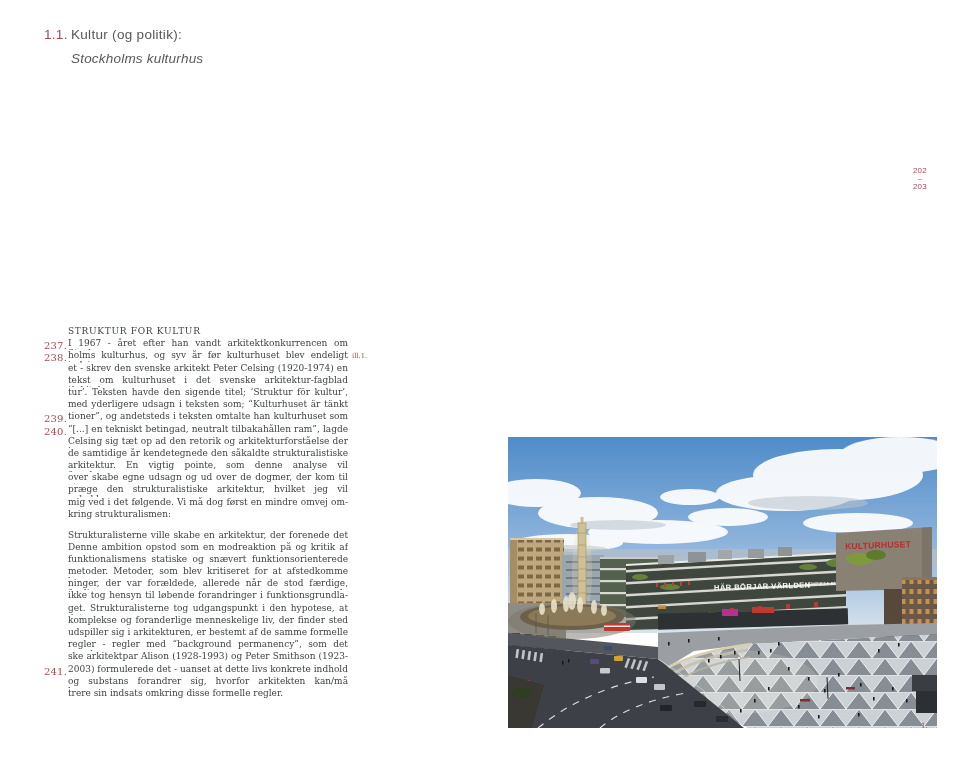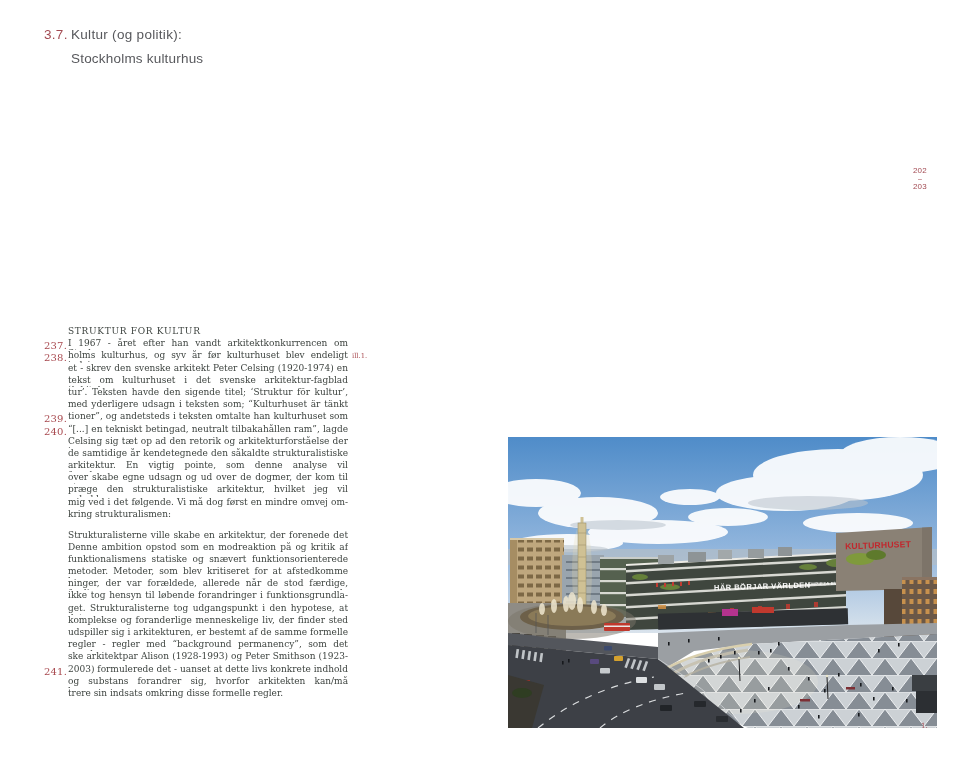"3.7." div.sec-num { text: 3.7 -> 1.1 }
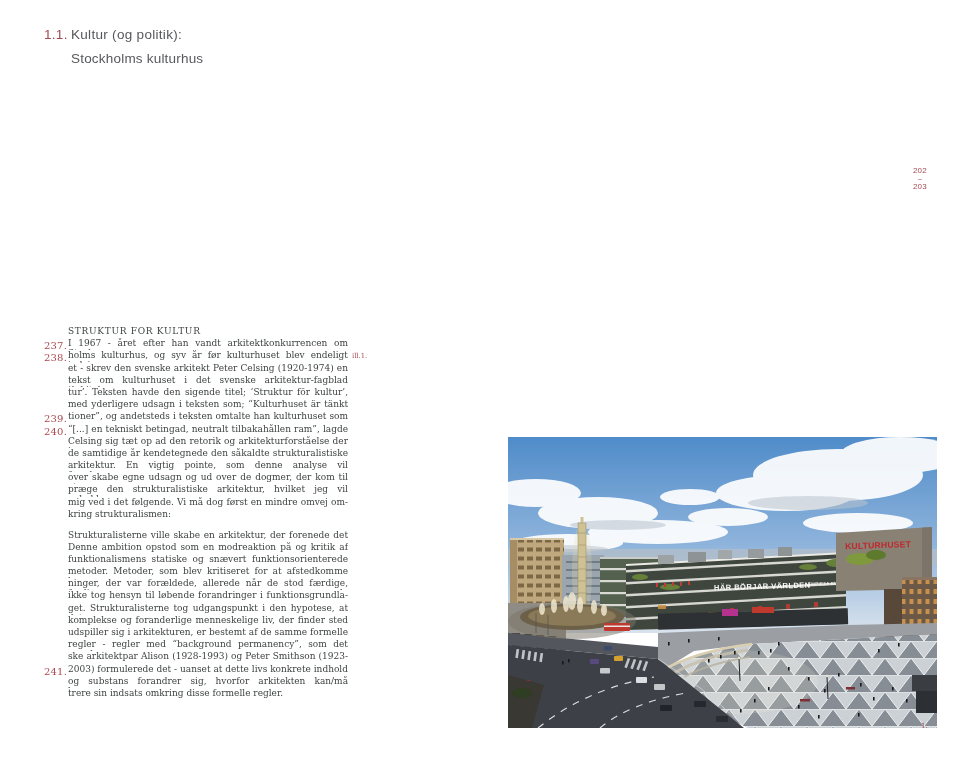"Stockholms kulturhus" .sec-sub { font-style: none -> italic }
